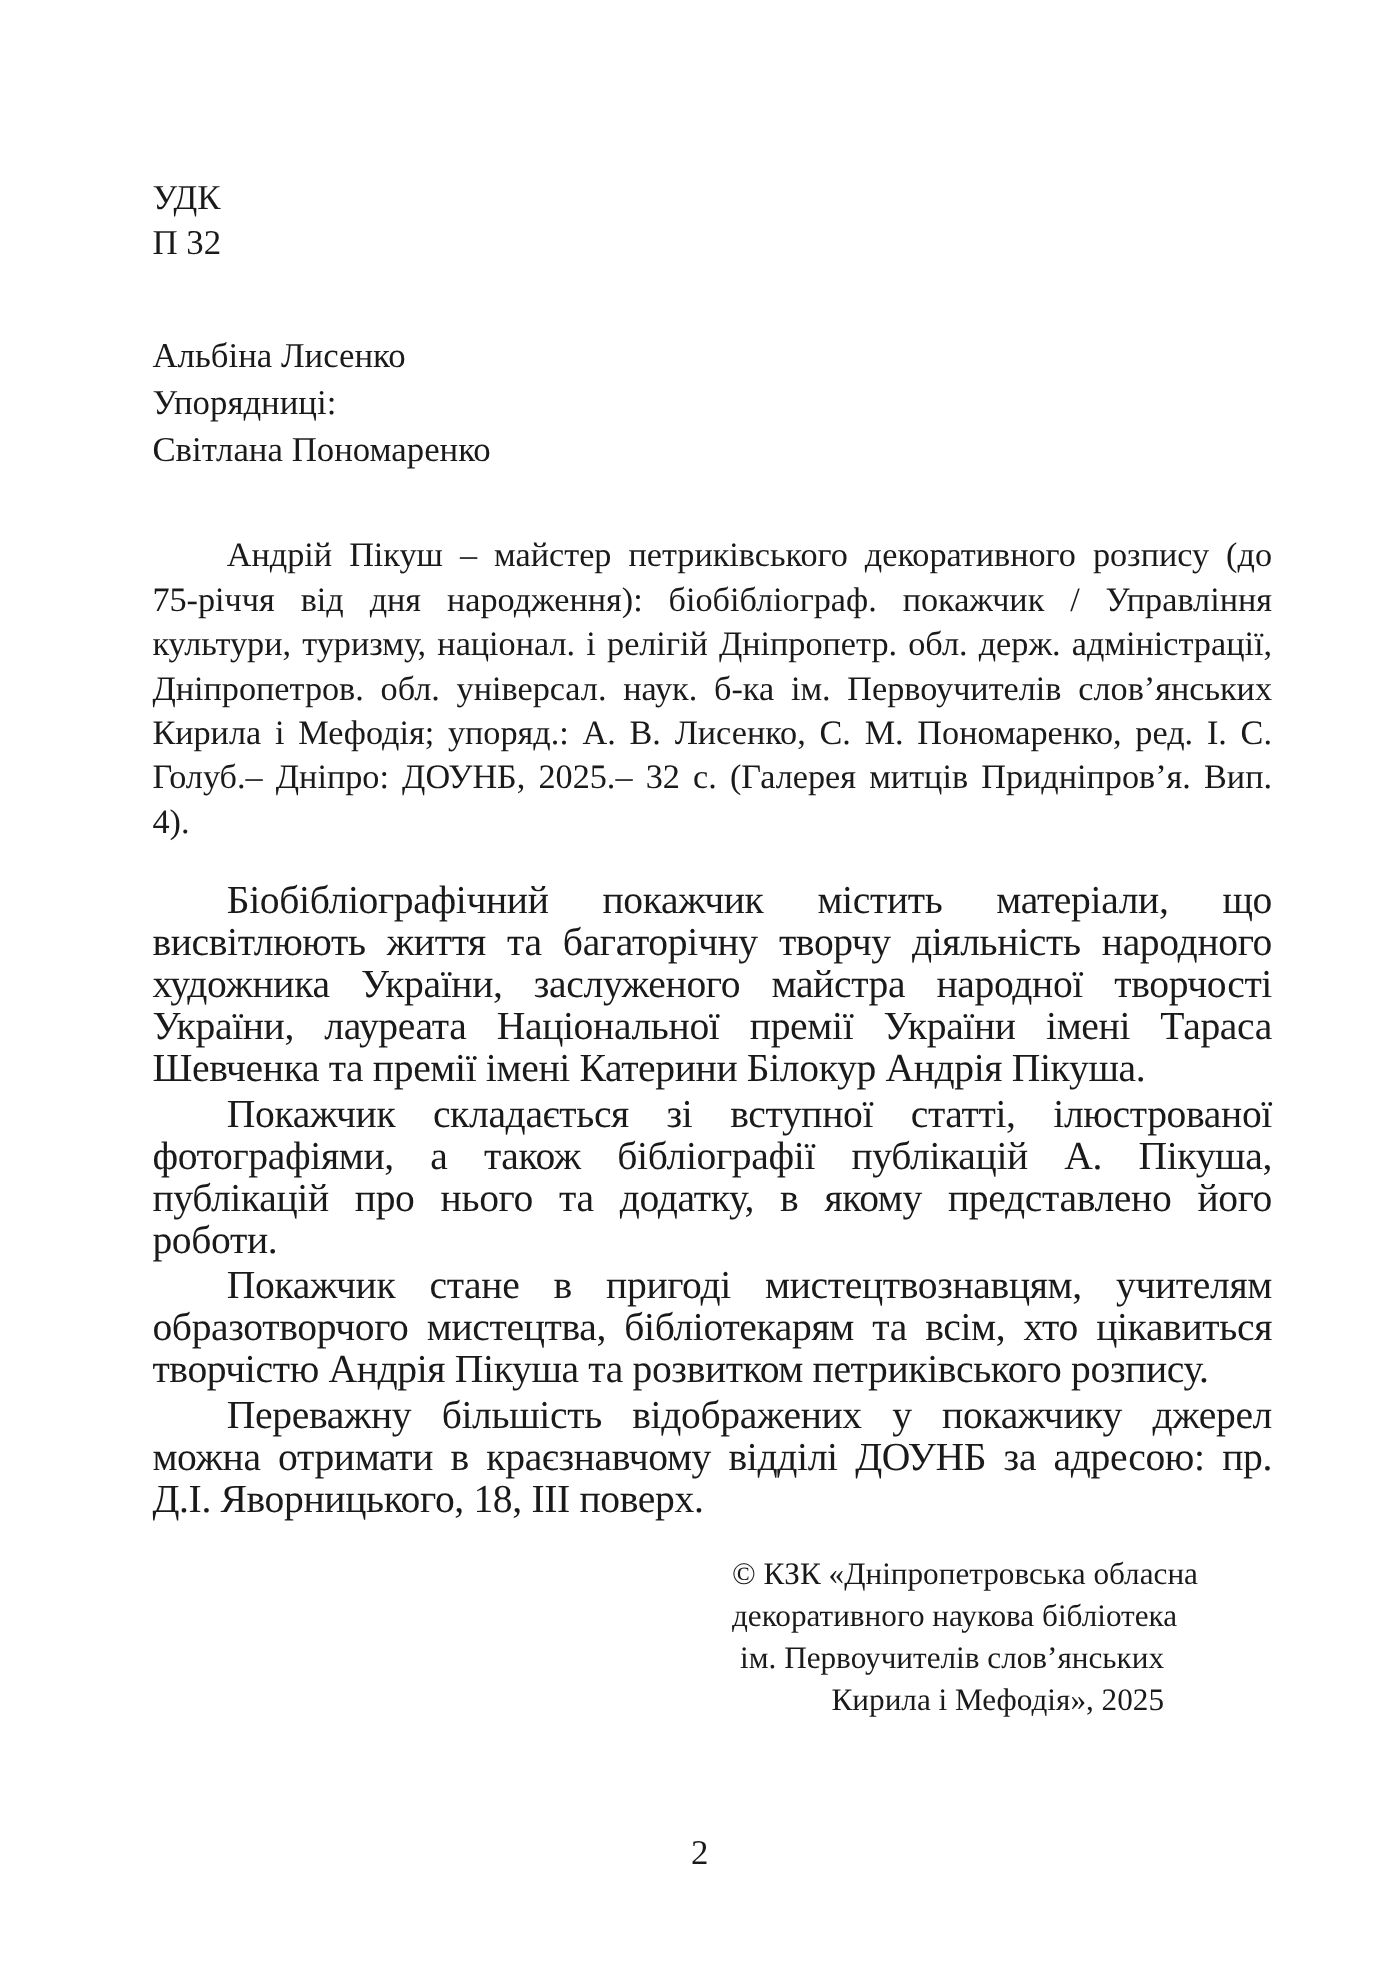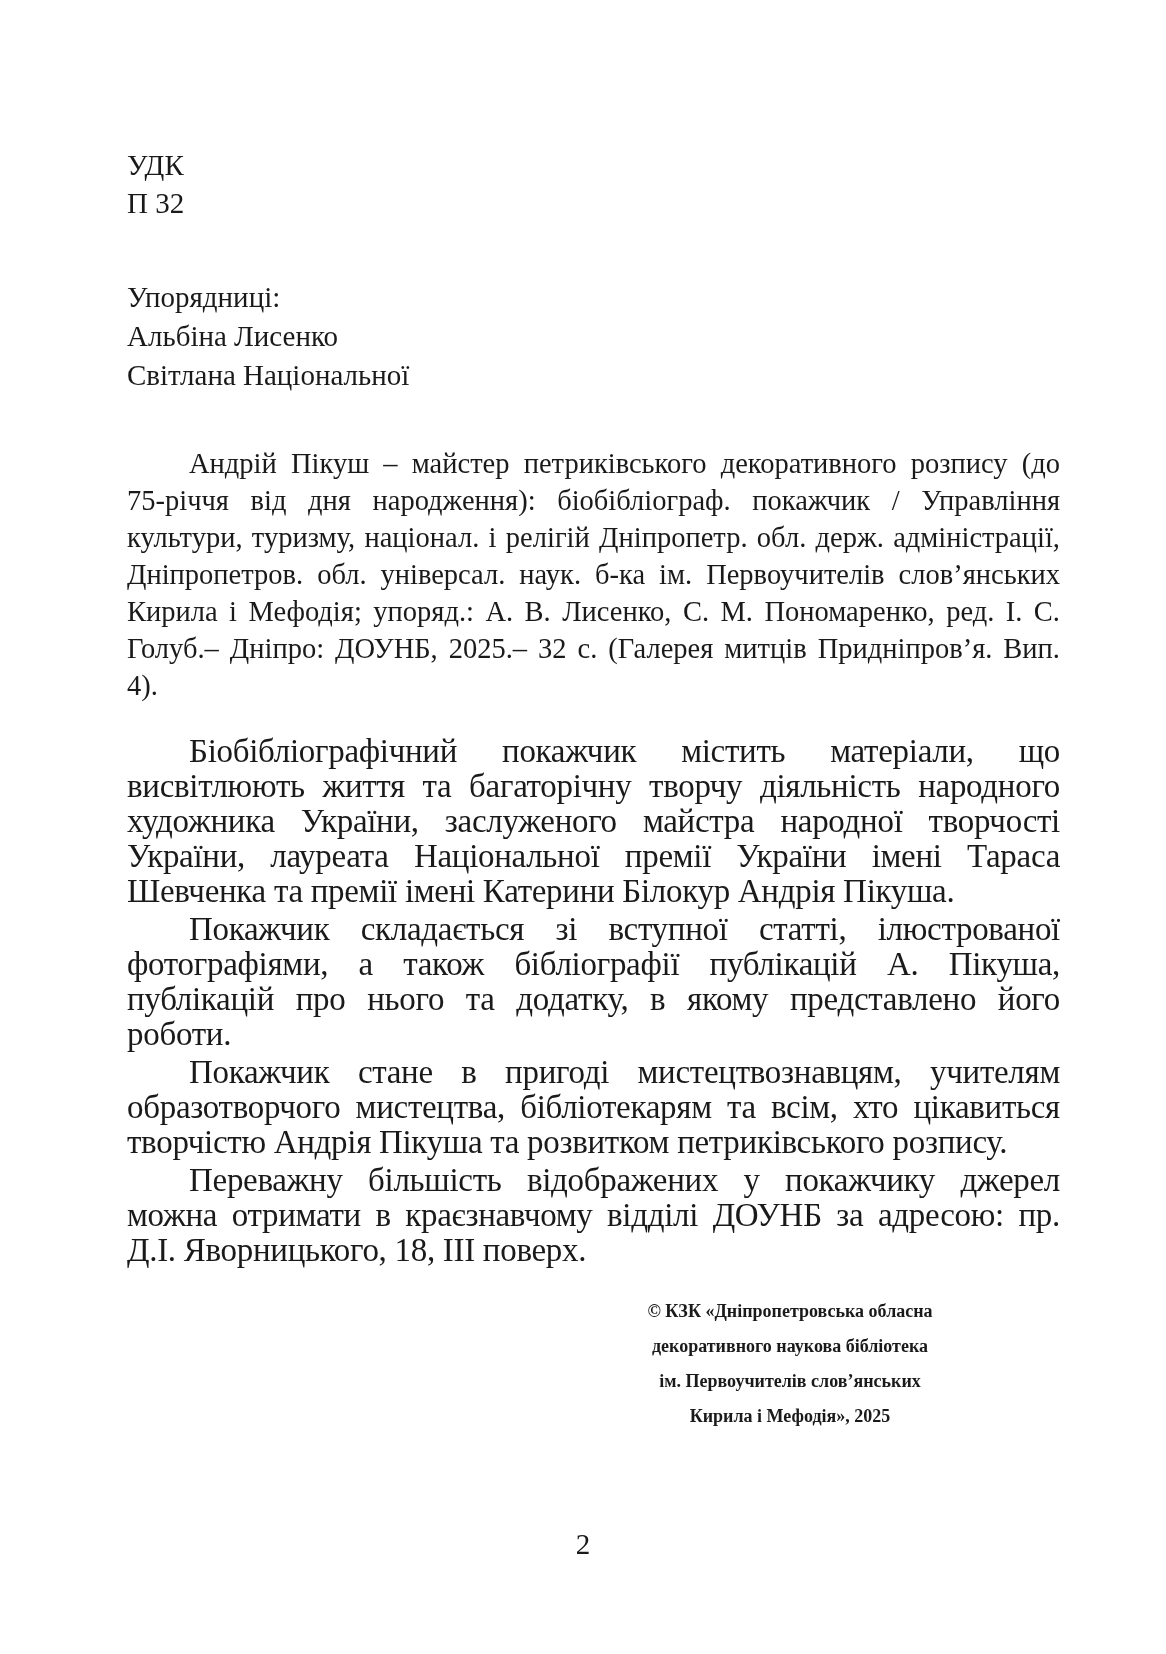"Упорядниці:" div { order: before "Альбіна Лисенко" -> after "Альбіна Лисенко" }
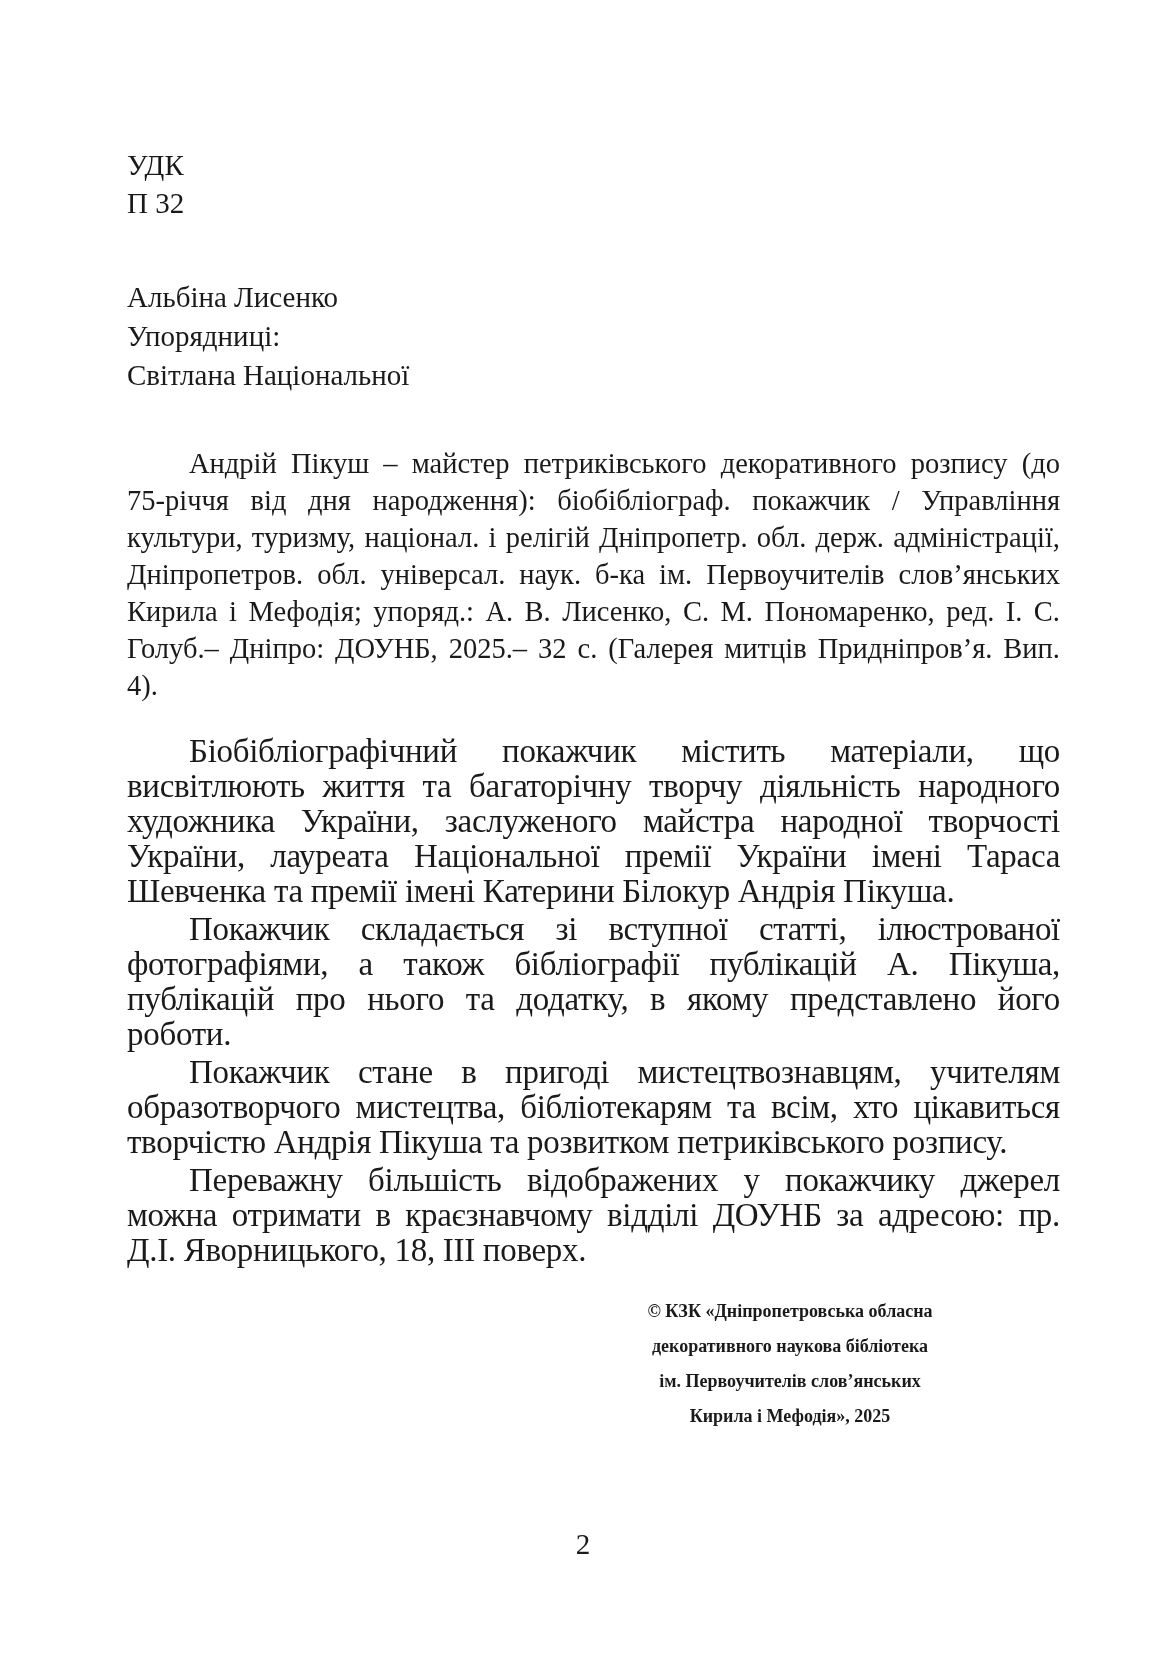"Світлана Національної" div { text: Національної -> Пономаренко }
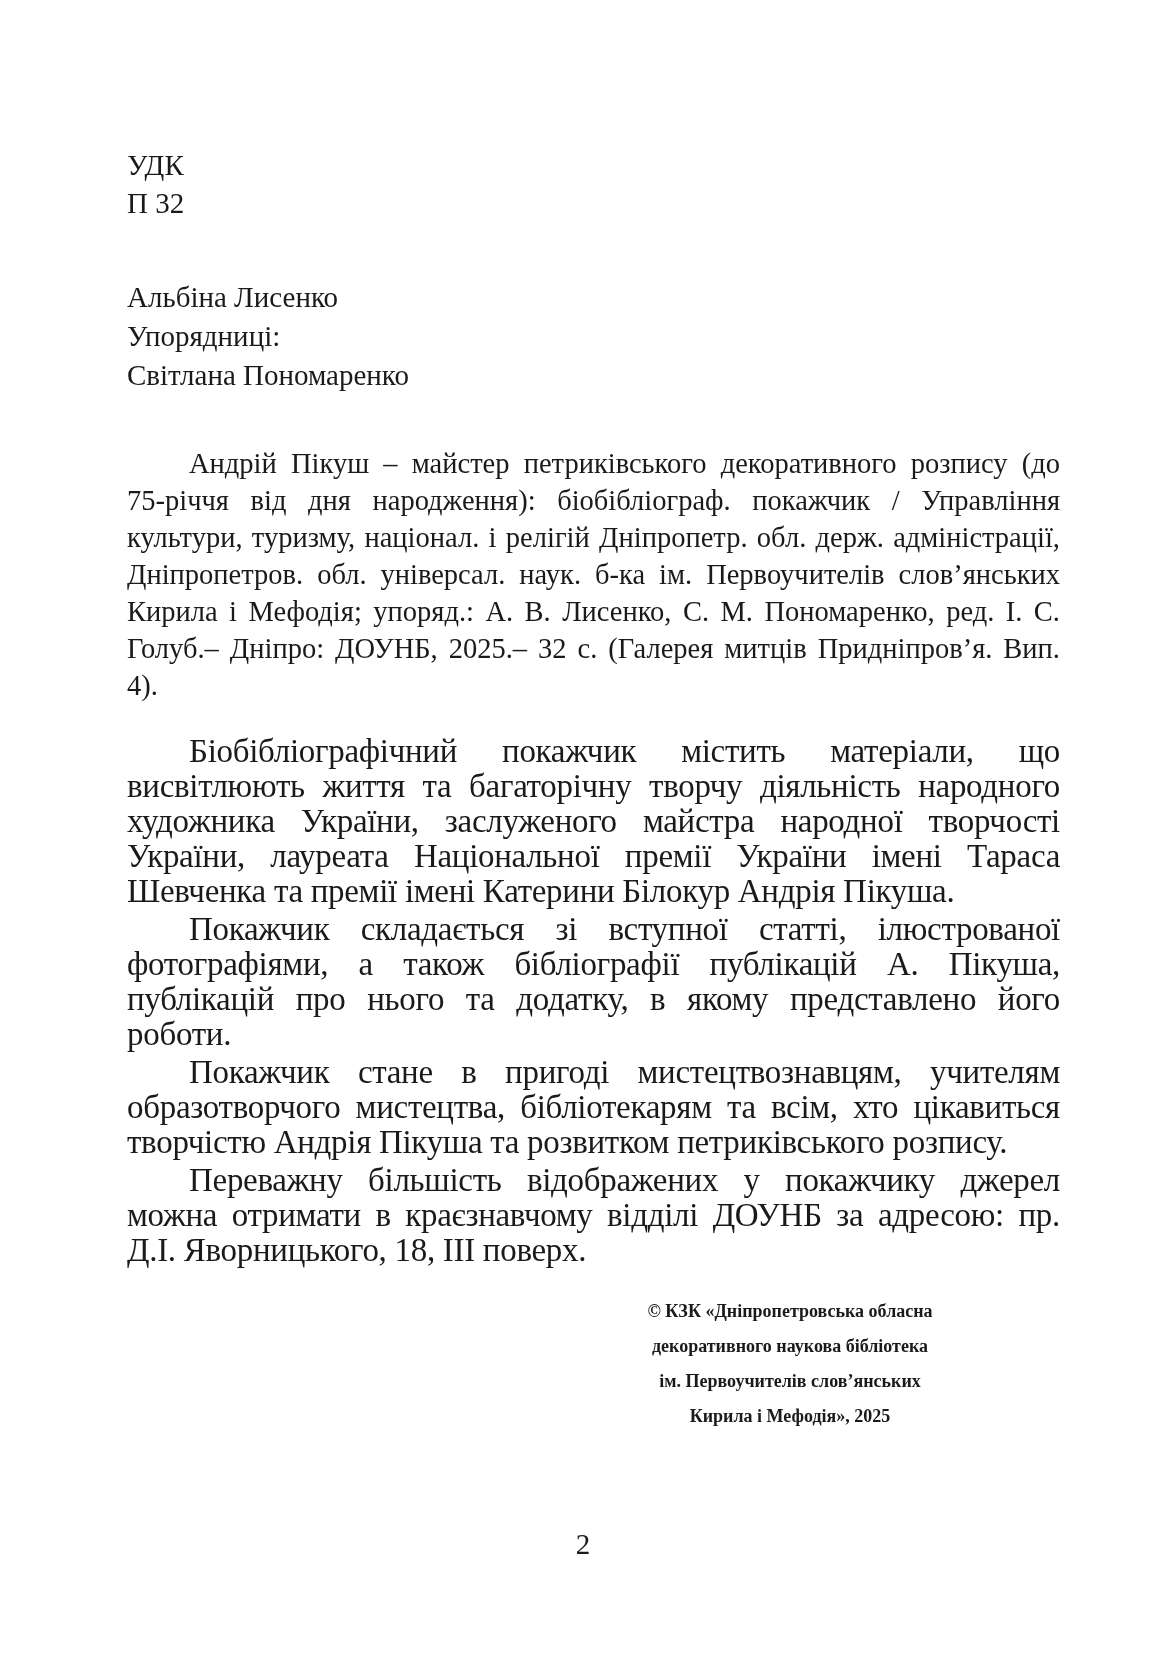"© КЗК «Дніпропетровська обласна" .copyright-block div { font-size: 18px -> 26px; font-weight: bold -> none; text-align: center -> right }
